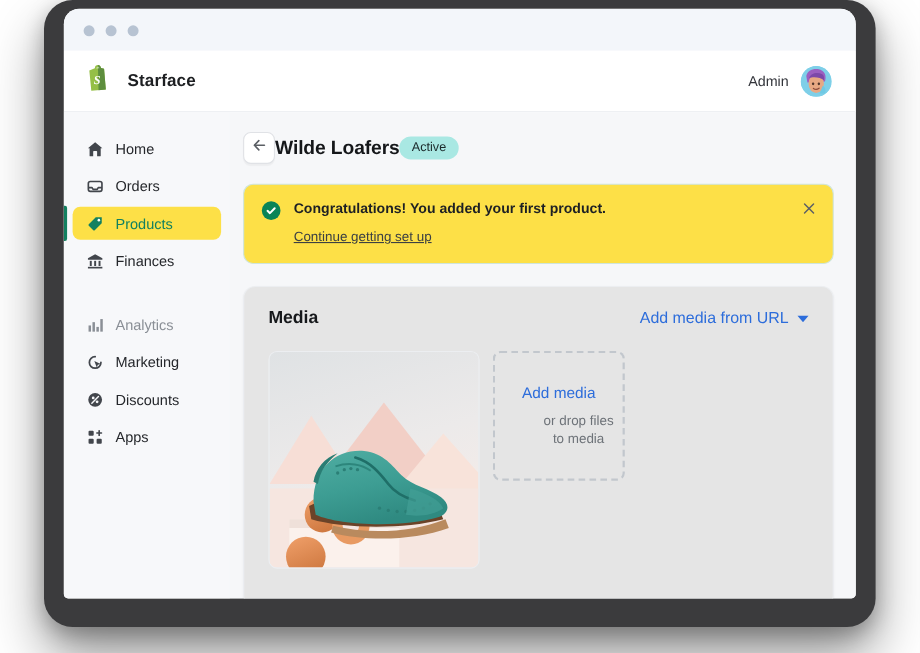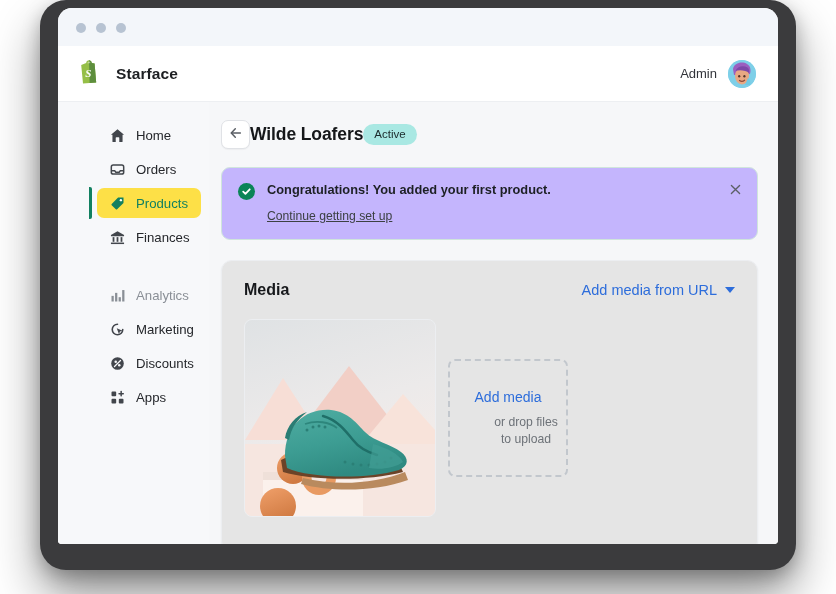"Home" #sidebar { padding-left: 31px -> none }
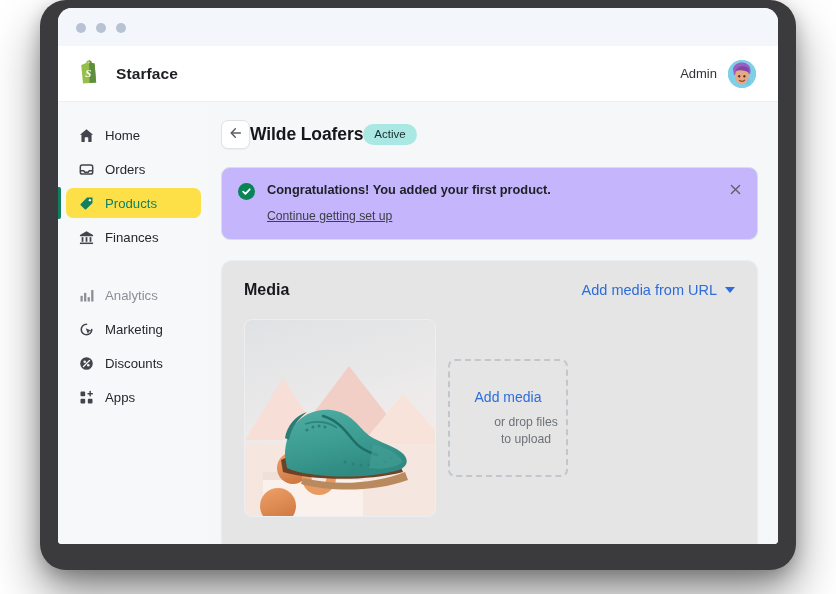"Congratulations! You added your first" #success-banner { background: #c4b5fd -> #fde047 }
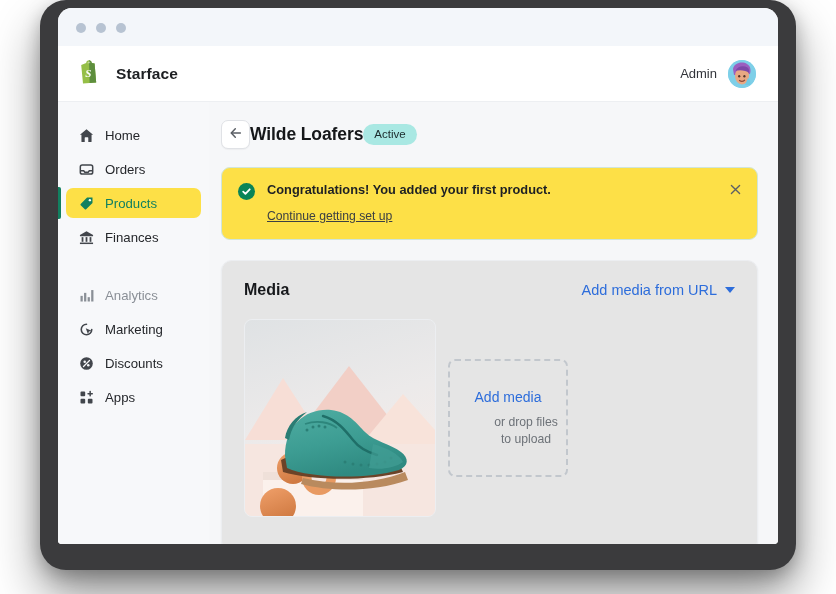"Add media" #media-row { align-items: center -> flex-start }
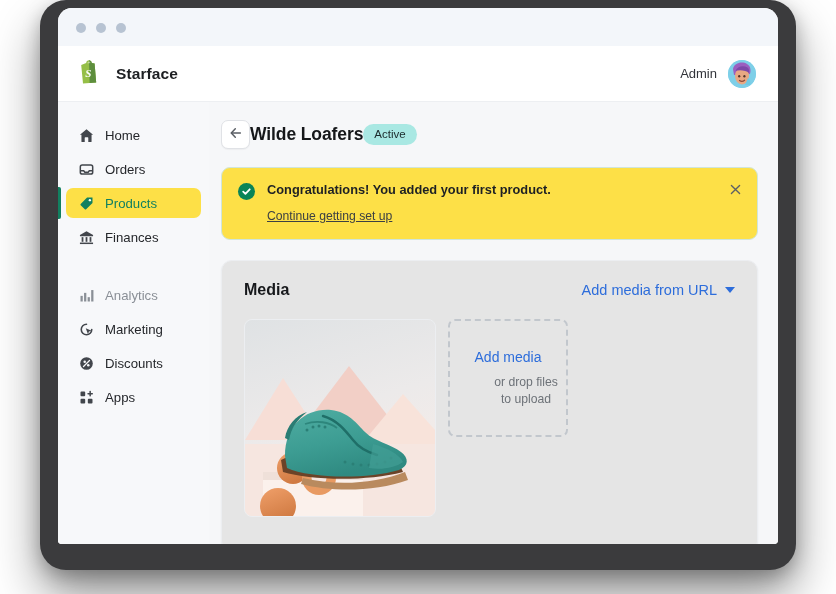"to upload" span { text: upload -> media }
